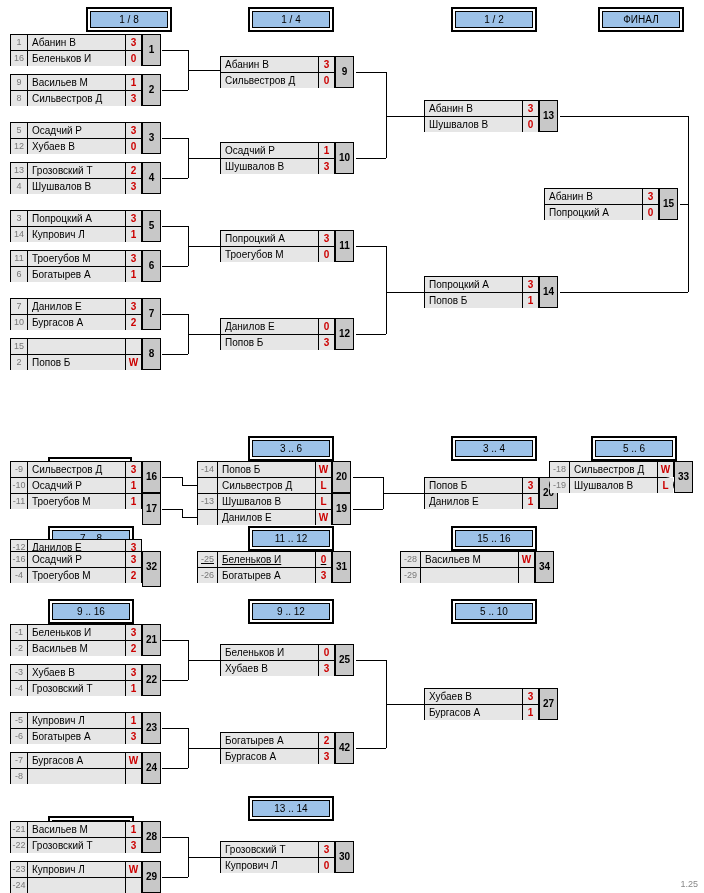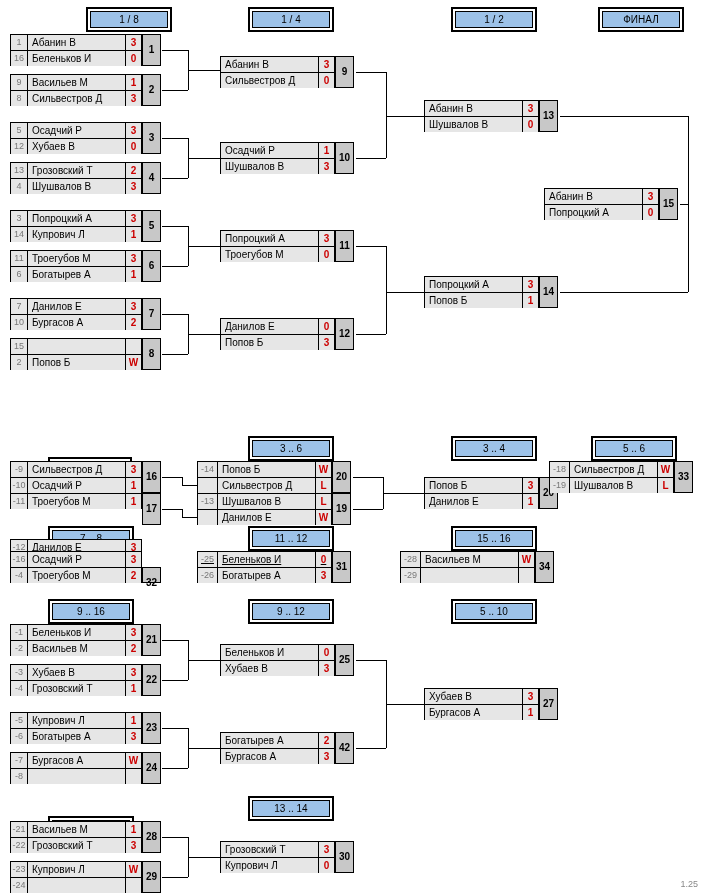"-19" div.row { border-radius: none -> 8px }
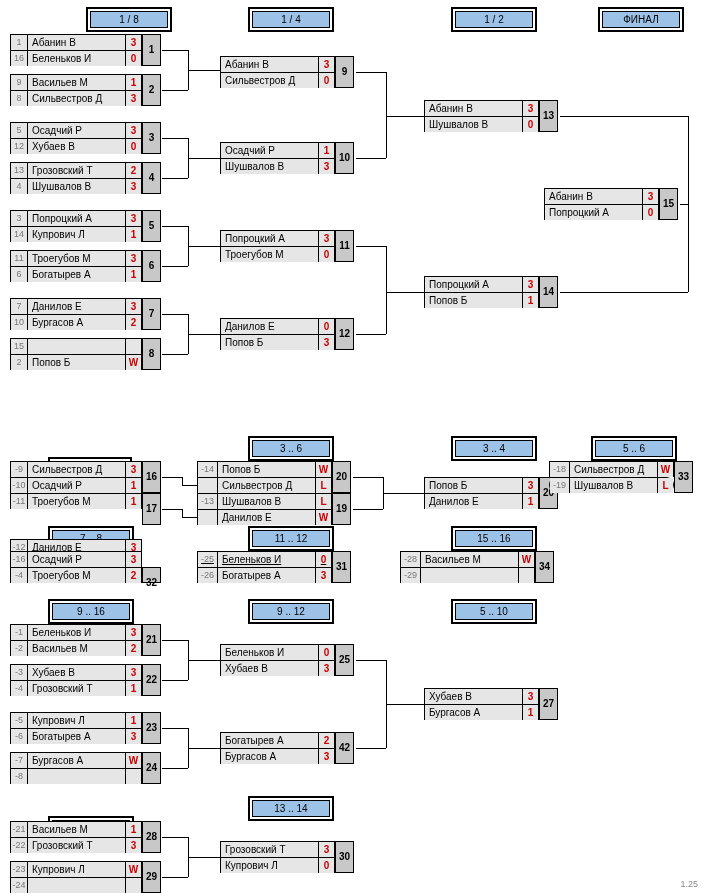"32" div.match-id { height: 16px -> 36px; margin-top: 16px -> none }
